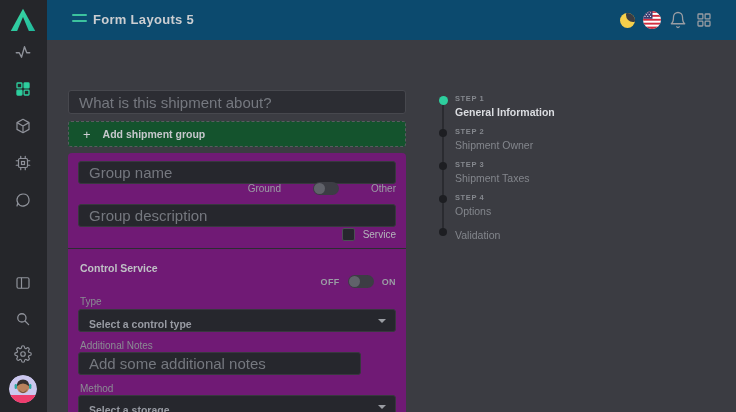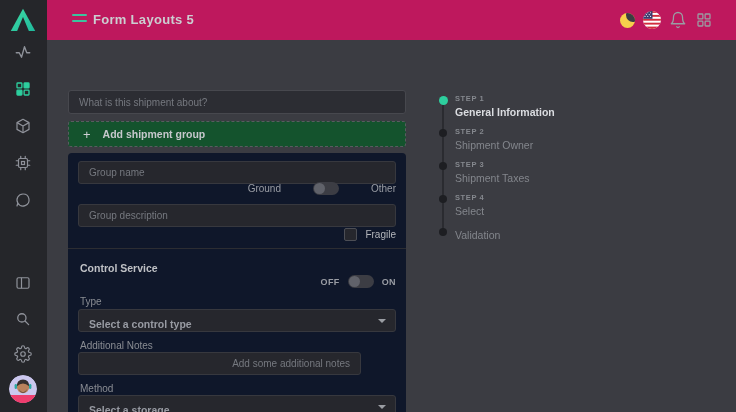"Form Layouts 5" .header { background: #be185d -> #0c4a6e }
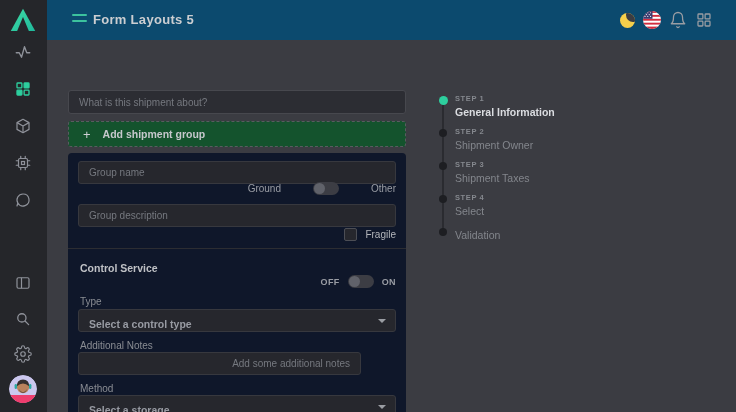"What is this shipment about?" .txt-input { font-size: 10px -> 15px }
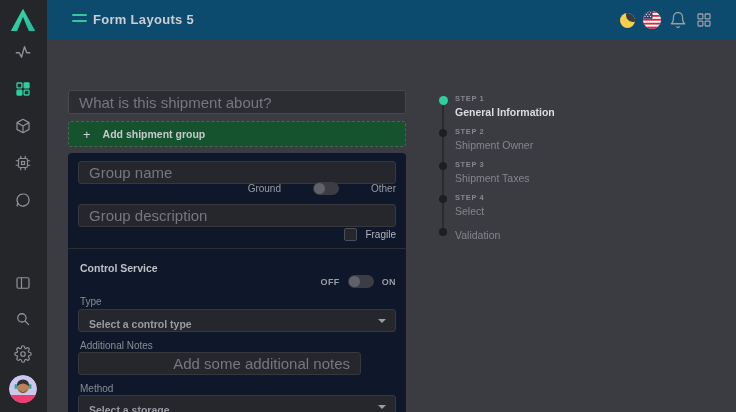"Group name" .card { background: #0f172a -> #701a75 }
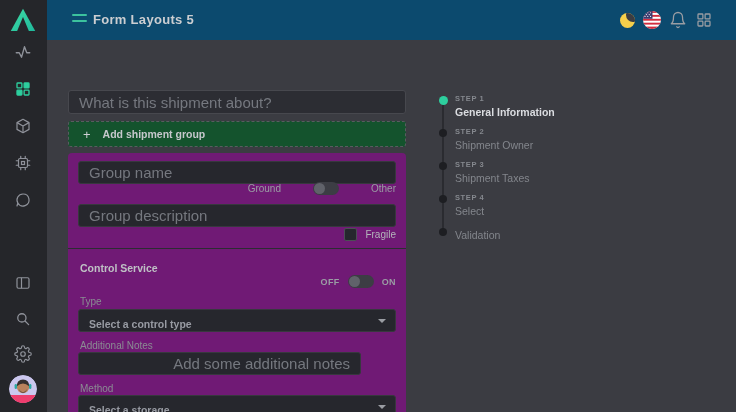"Select" div.s-title { text: Select -> Options }
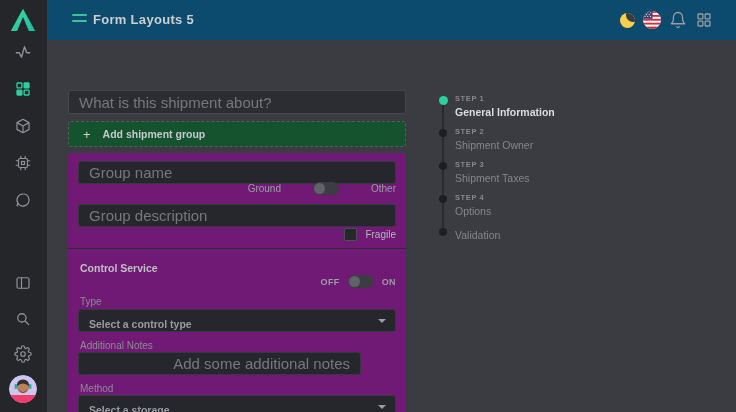"Fragile" span.tog-label { text: Fragile -> Service }
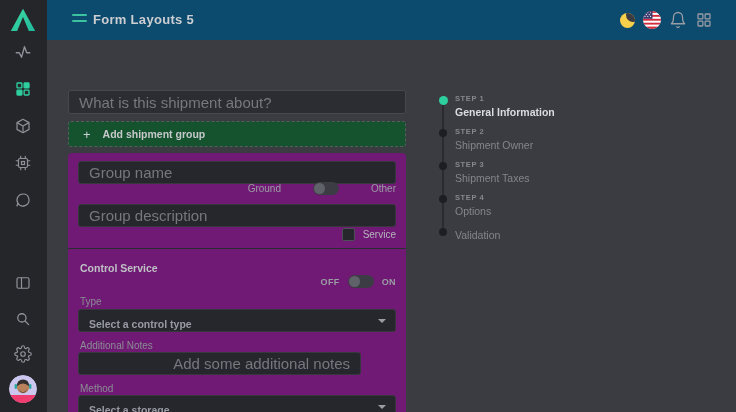"Add some additional notes" input.txt-input { text-align: right -> none }
